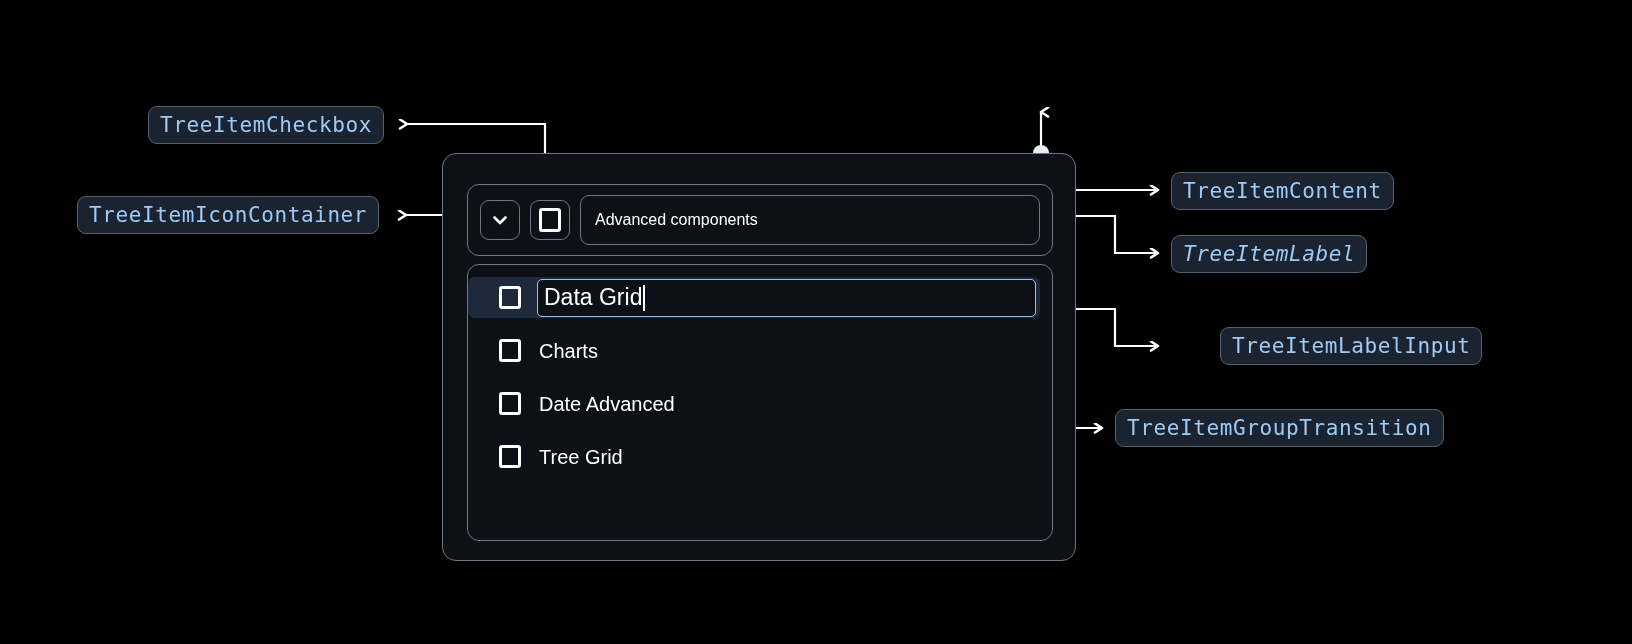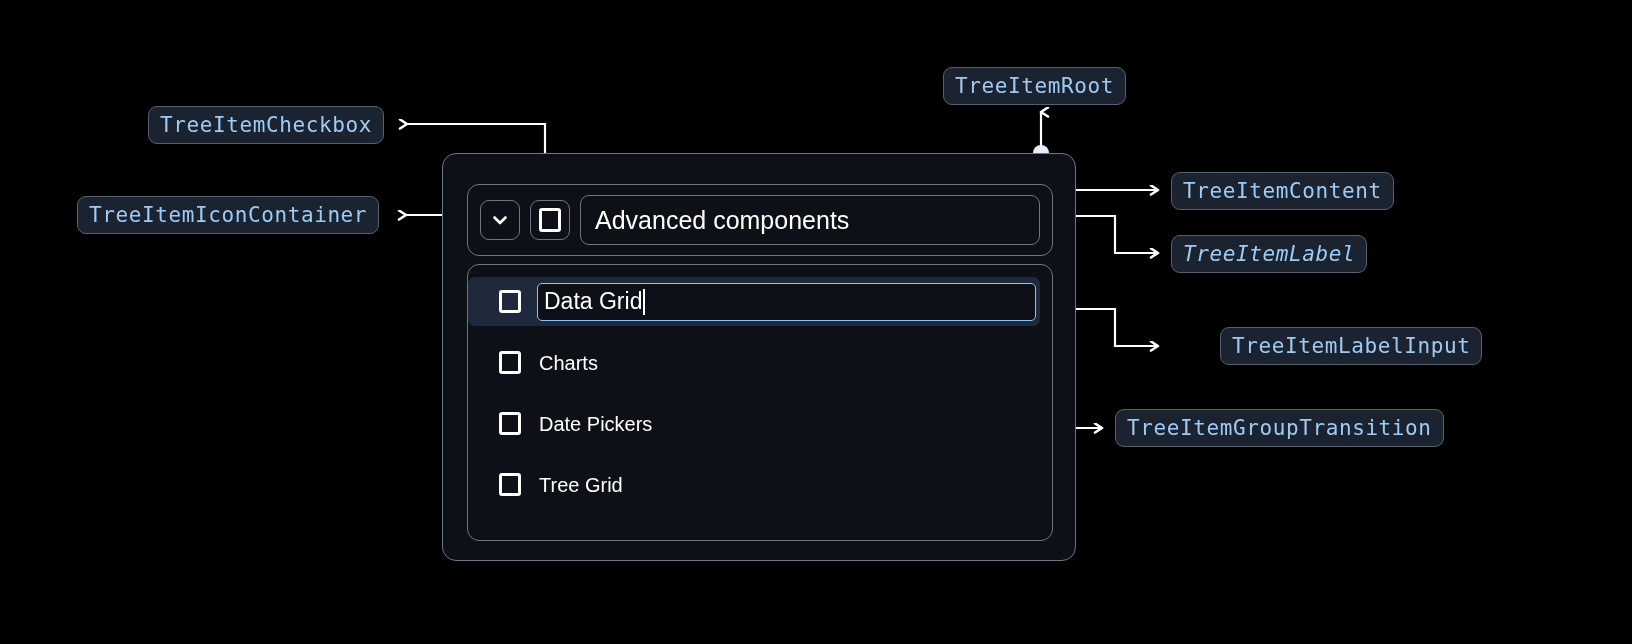"TreeItemRoot" div.badge { html: <div>TreeItemRoot</div> -> none }
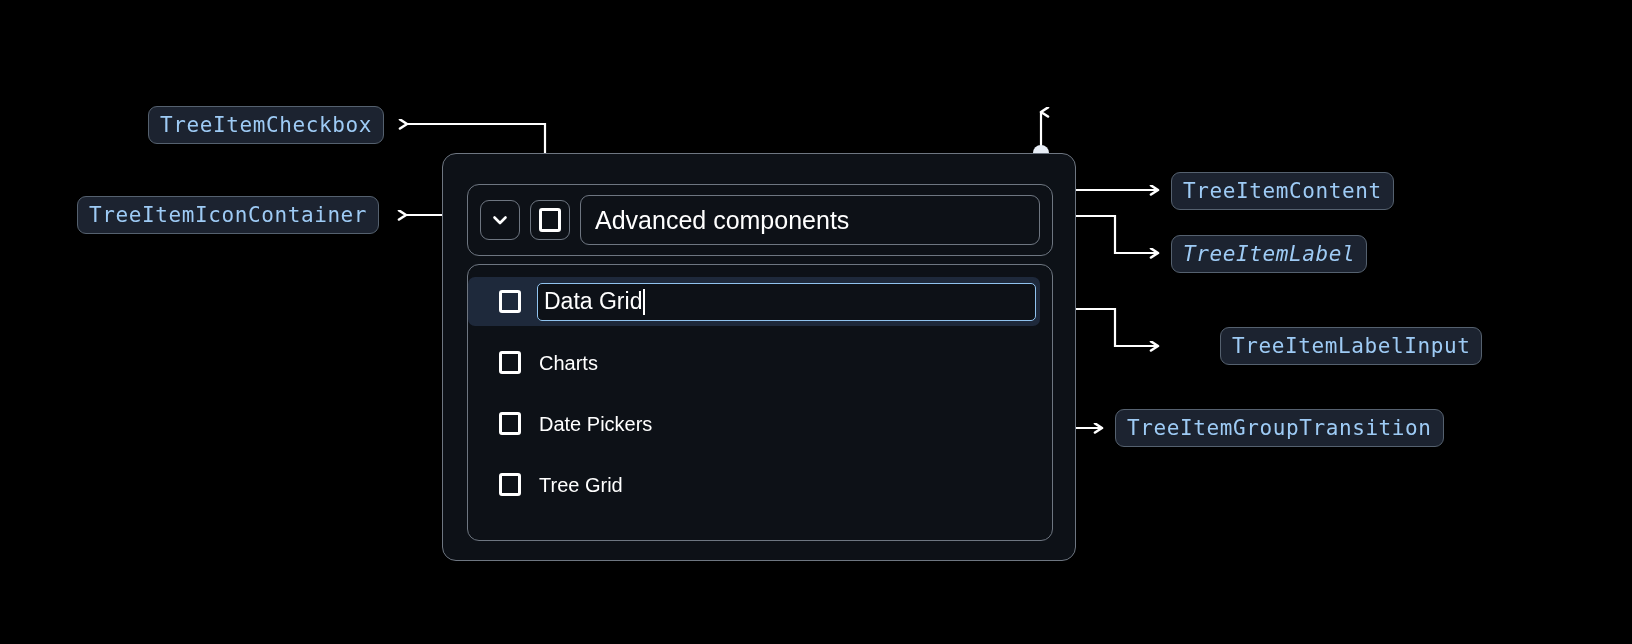"Advanced components" .tree-label { font-size: 25px -> 16px }
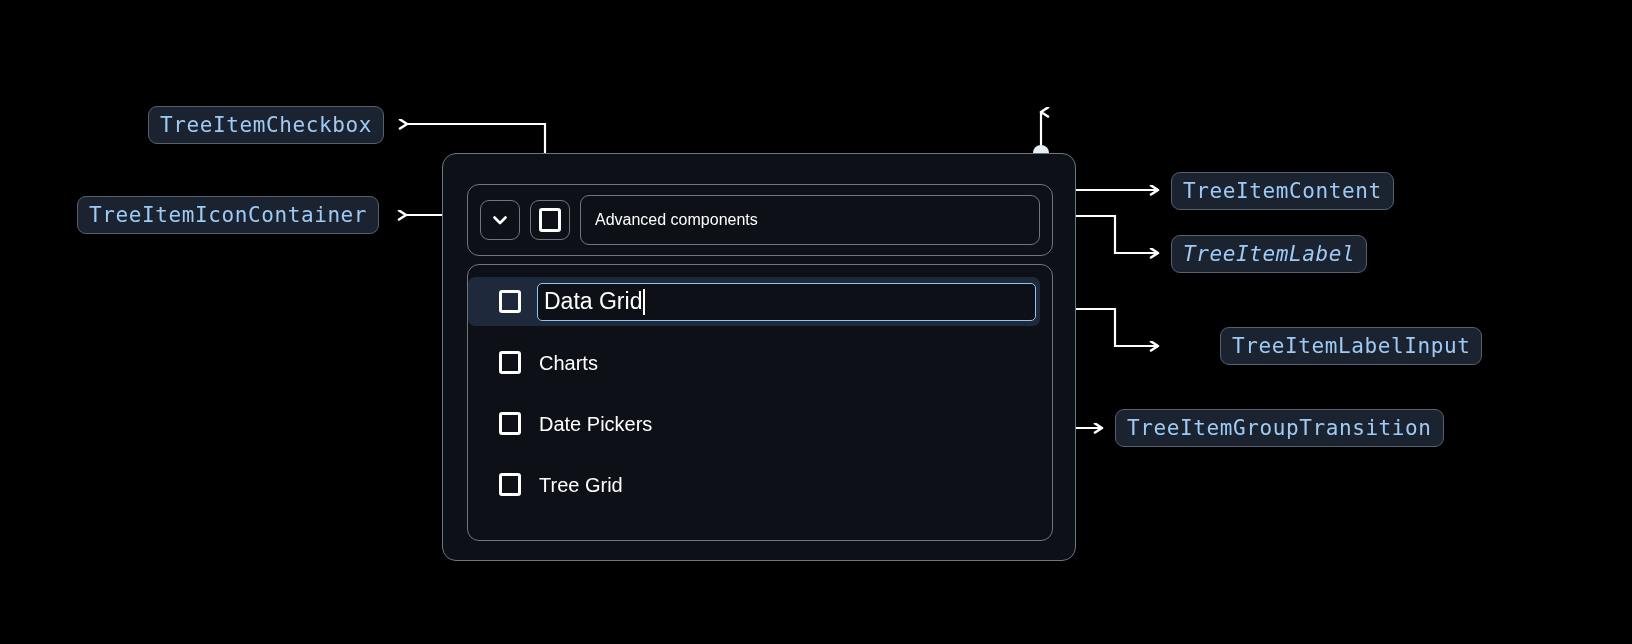"Data Grid" .child-row { height: 49px -> 41px }
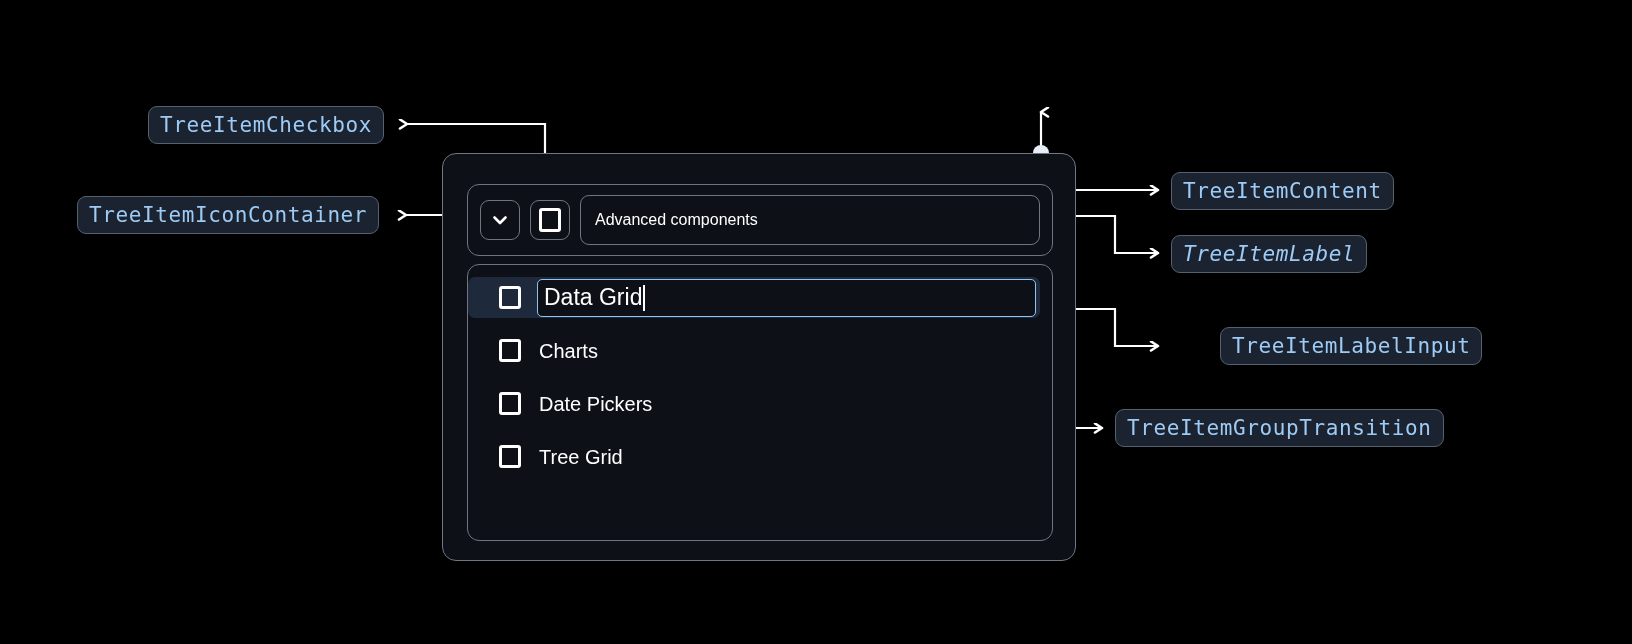"Date Pickers" span.child-text { text: Pickers -> Advanced }
